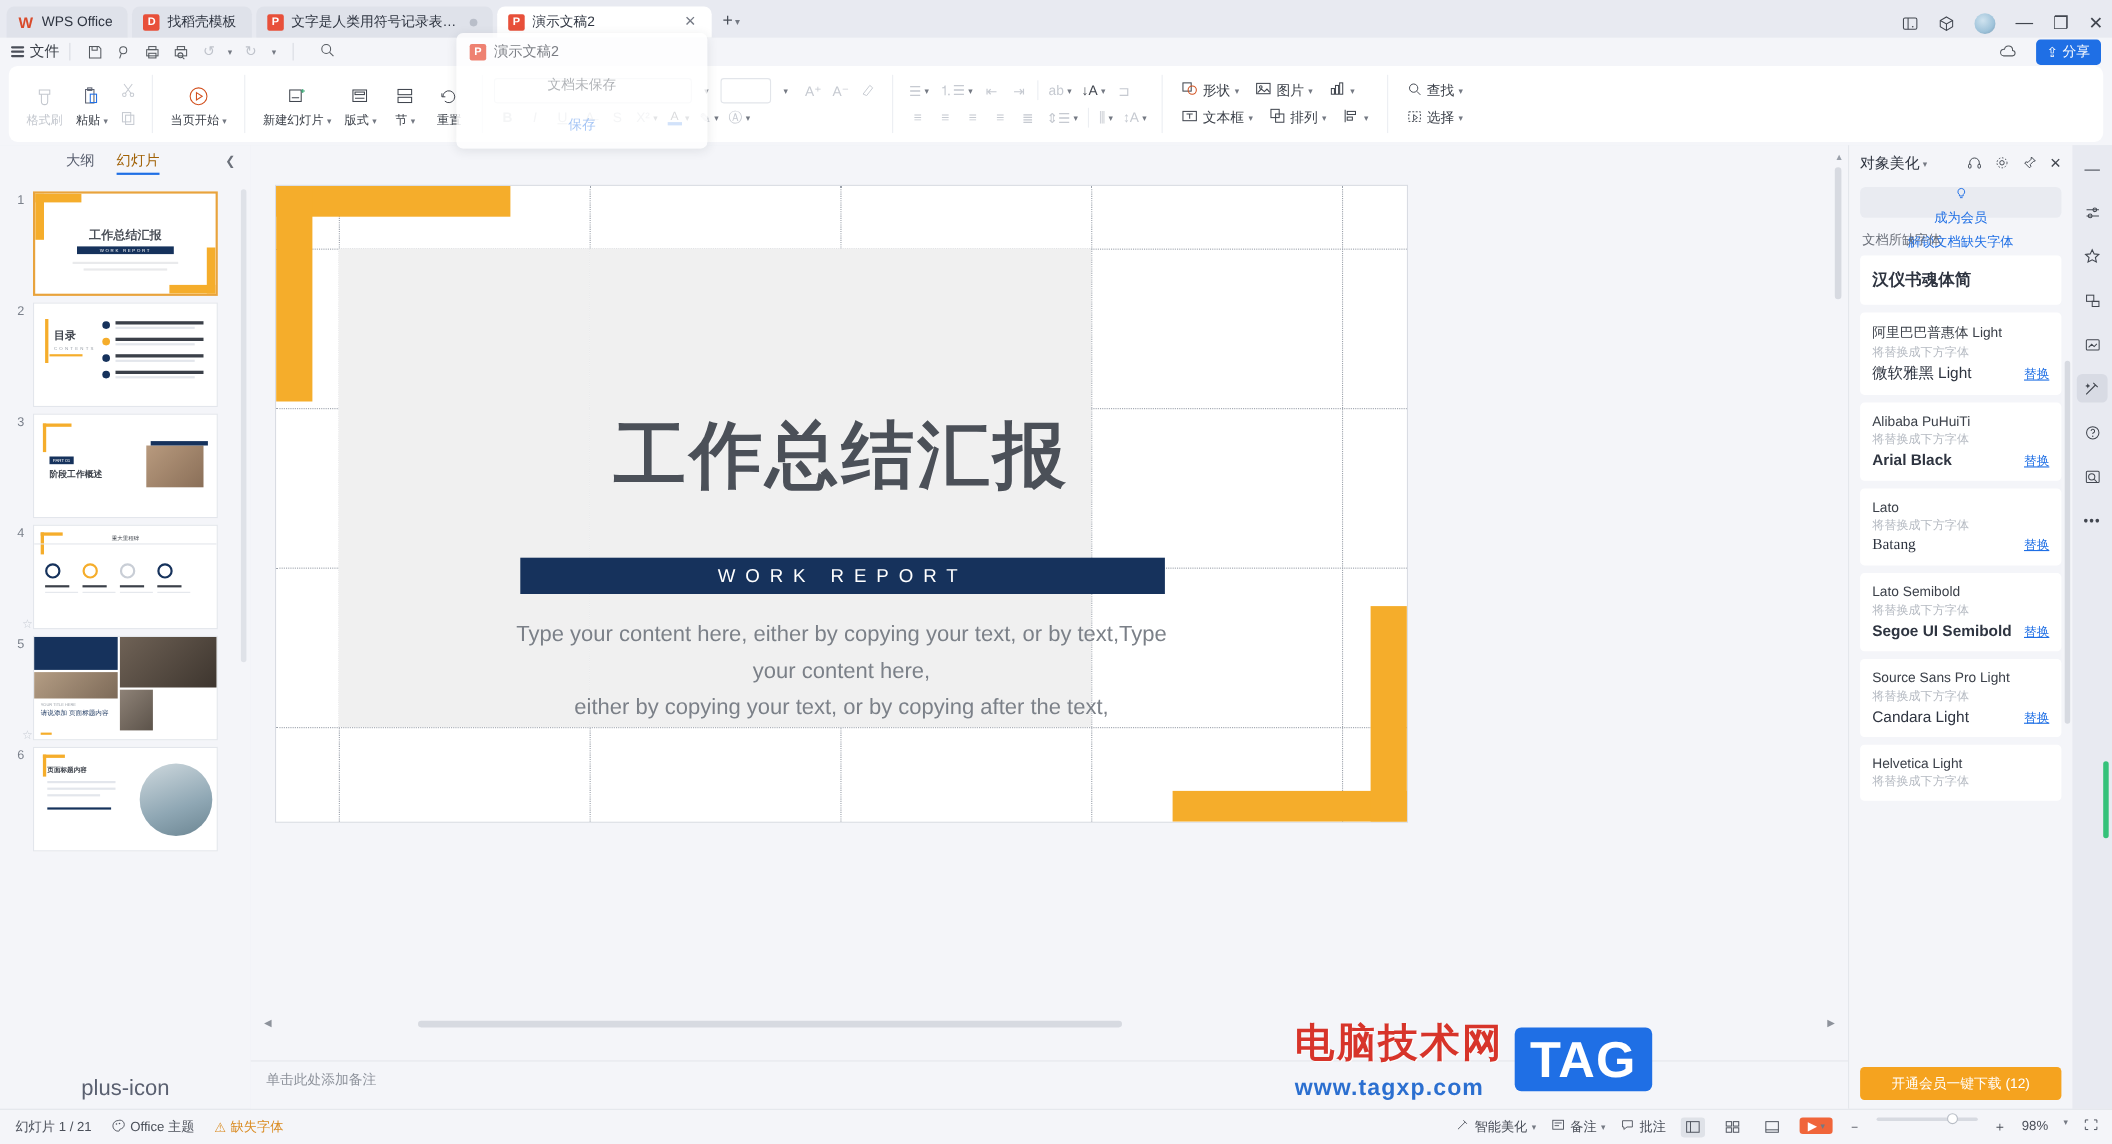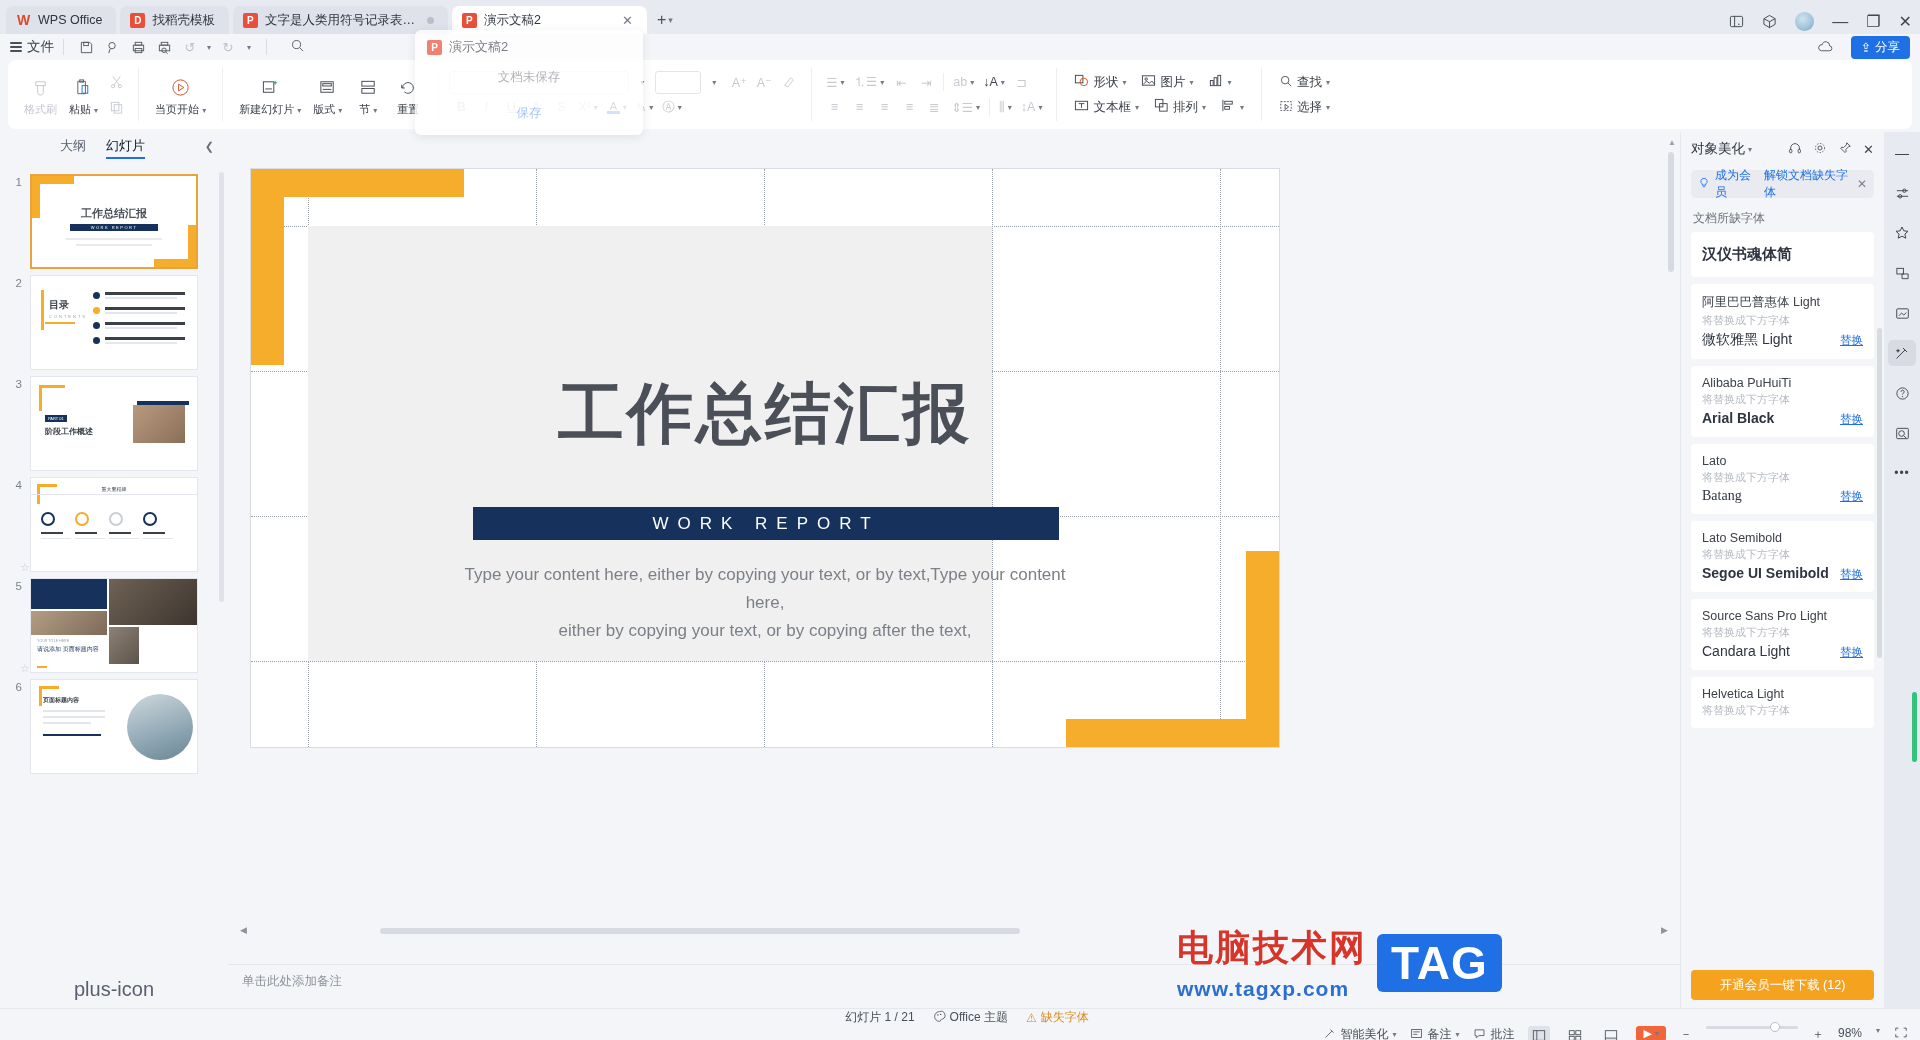"幻灯片" #navtabs .nt.sel { color: #0f172a -> #a16207 }
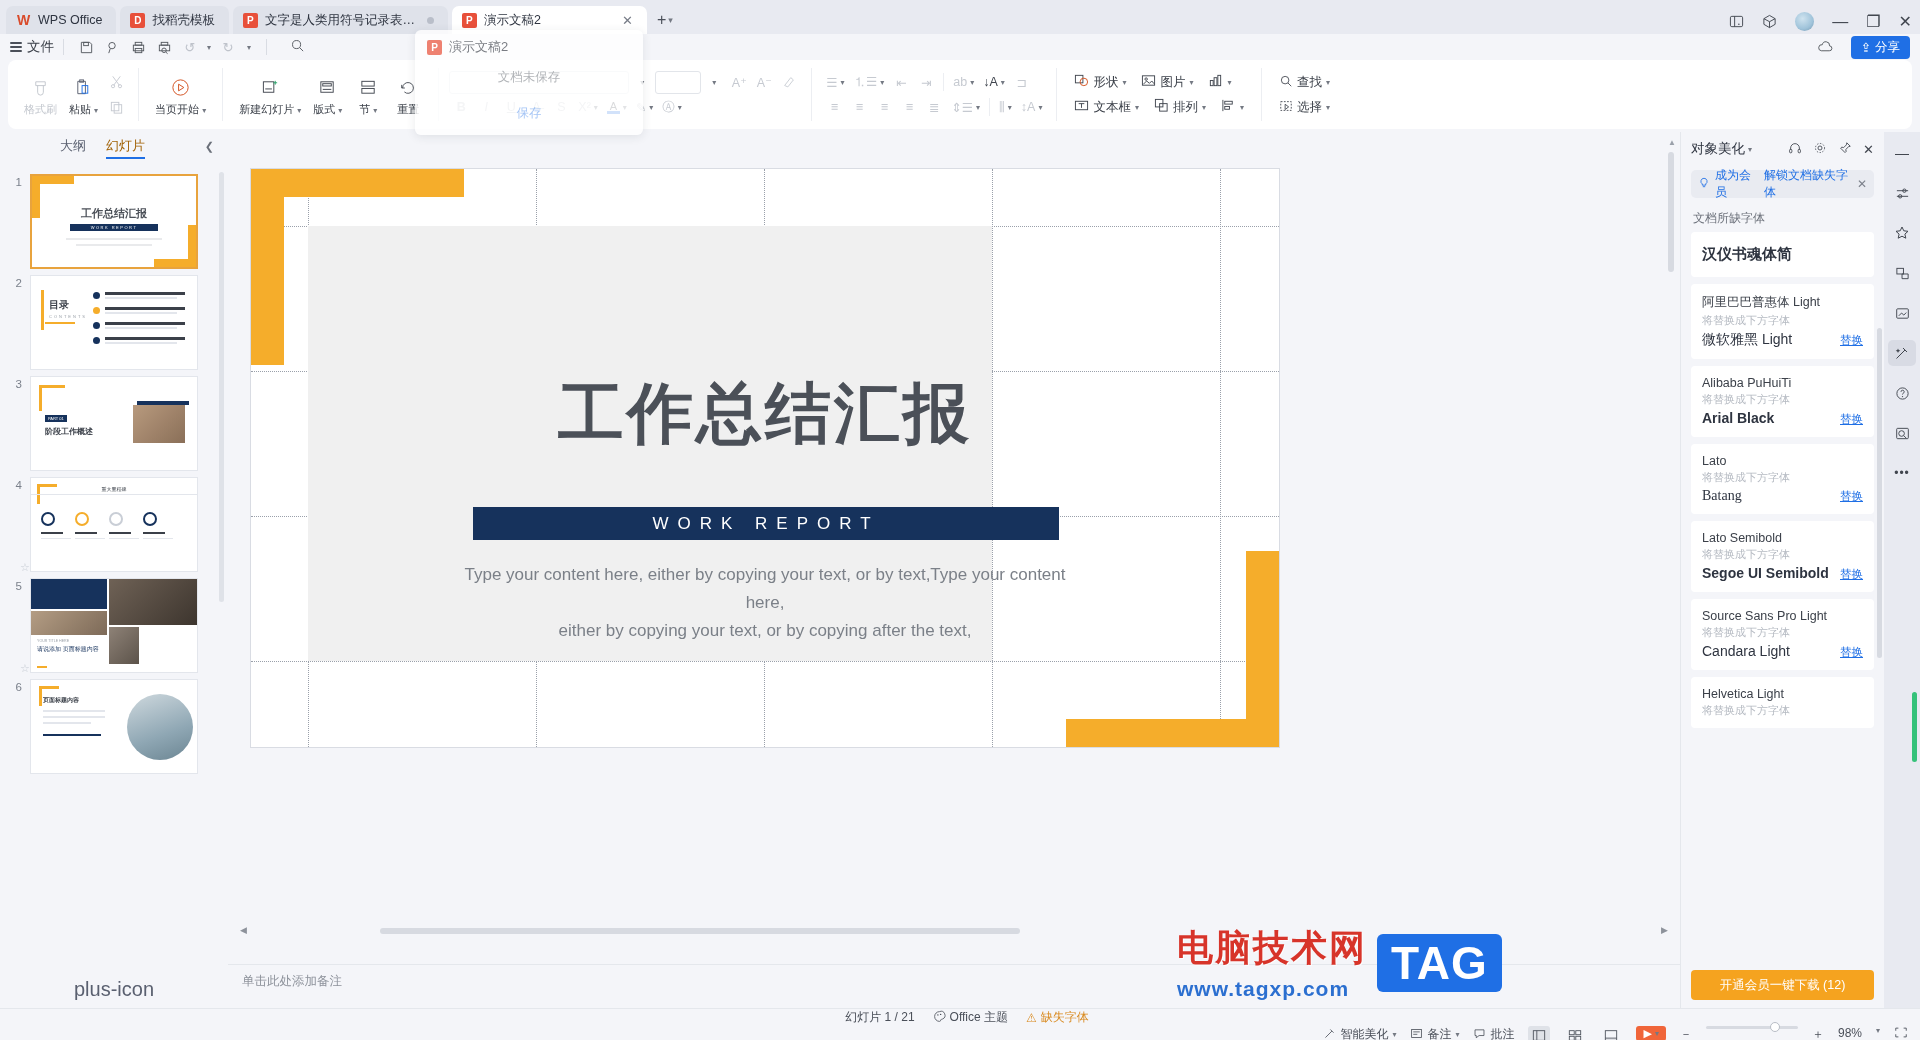"成为会员" #rp-promo { flex-direction: none -> column }
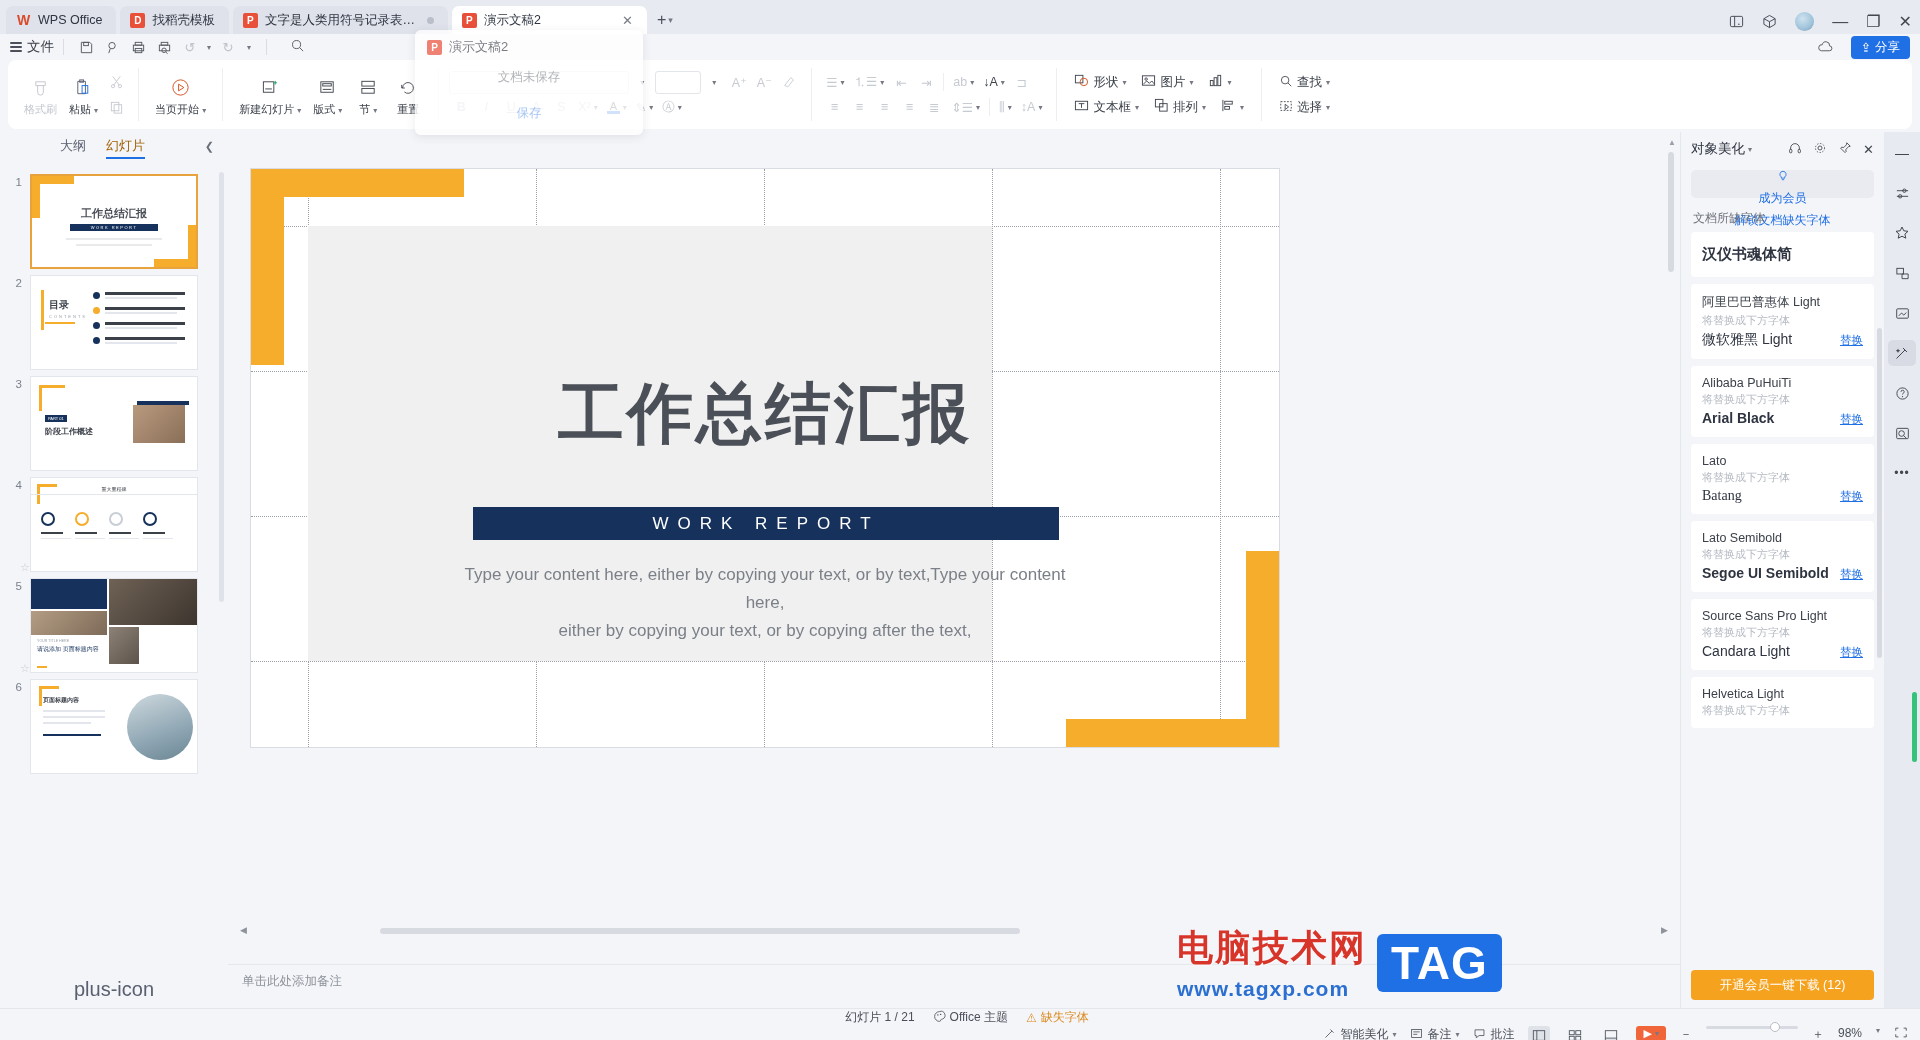"Type your content here, either" #slide-body { font-size: 17px -> 20px }
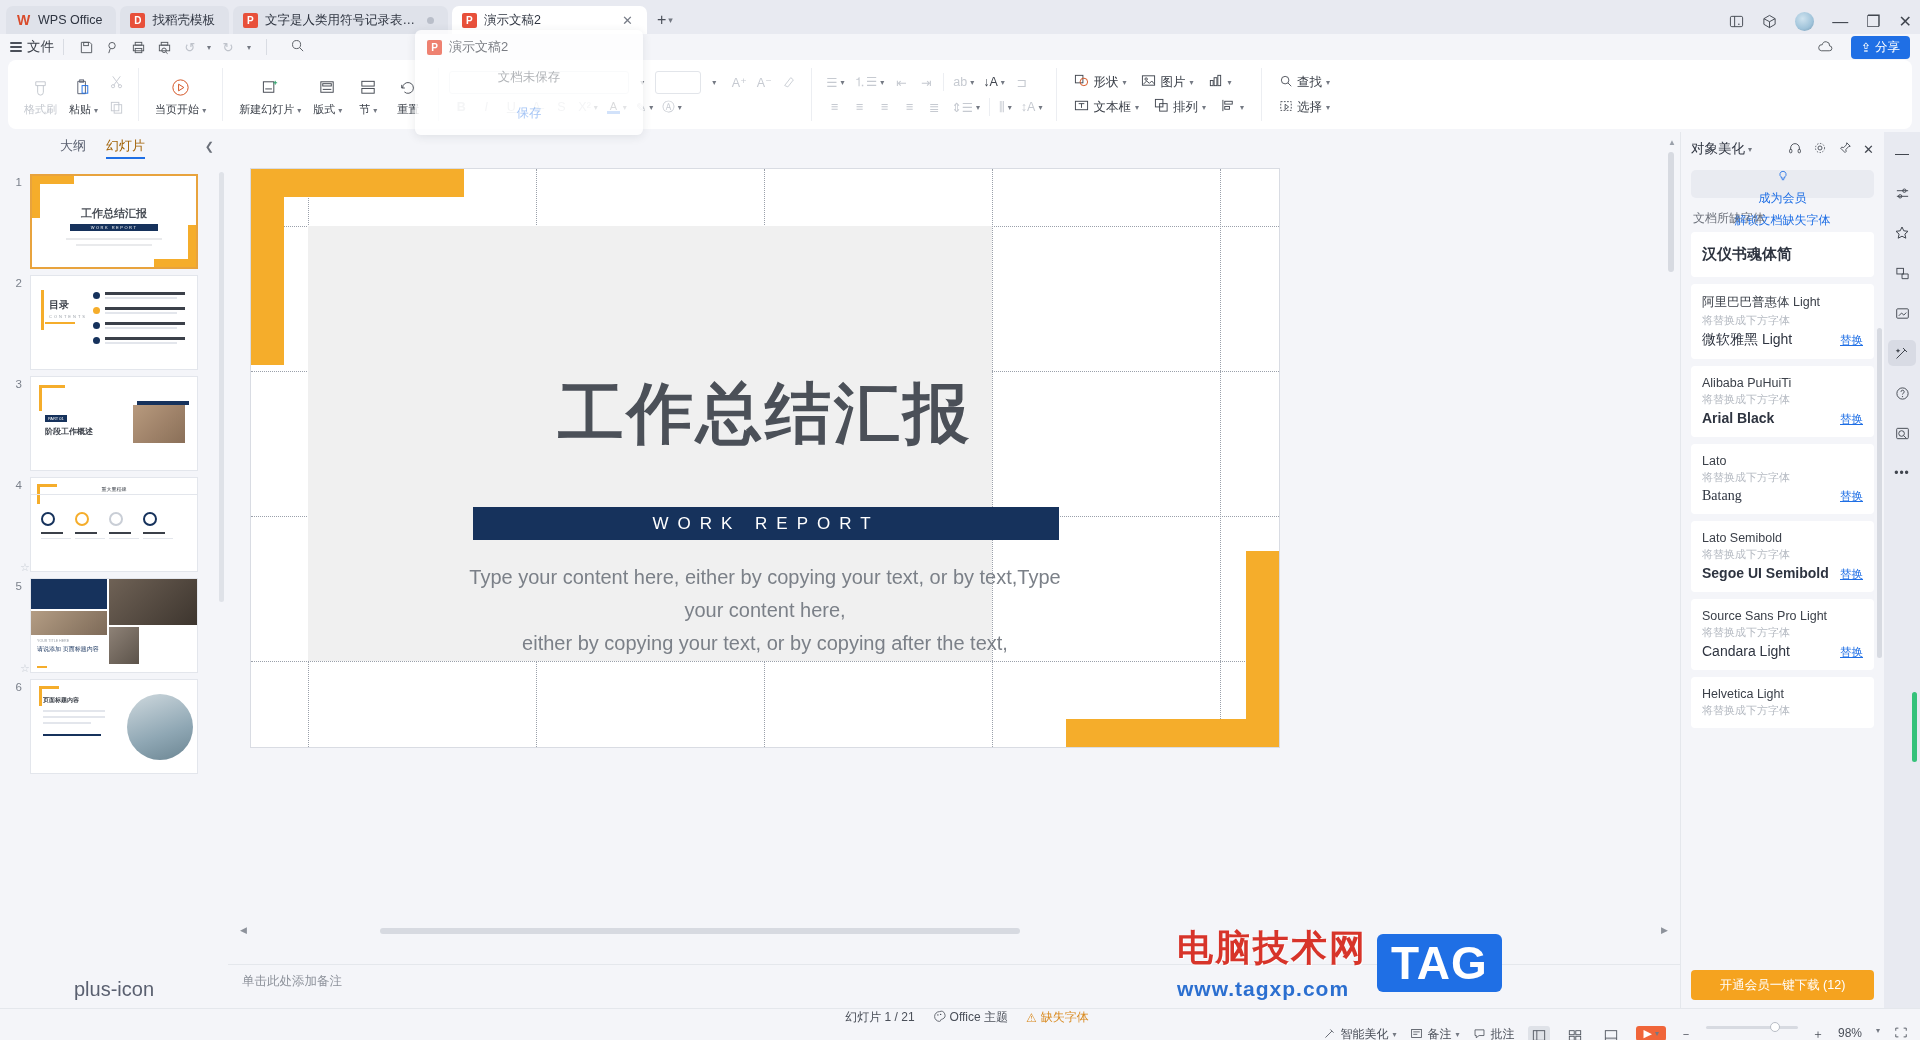"幻灯片 1 / 21" #status { flex-direction: column -> none }
